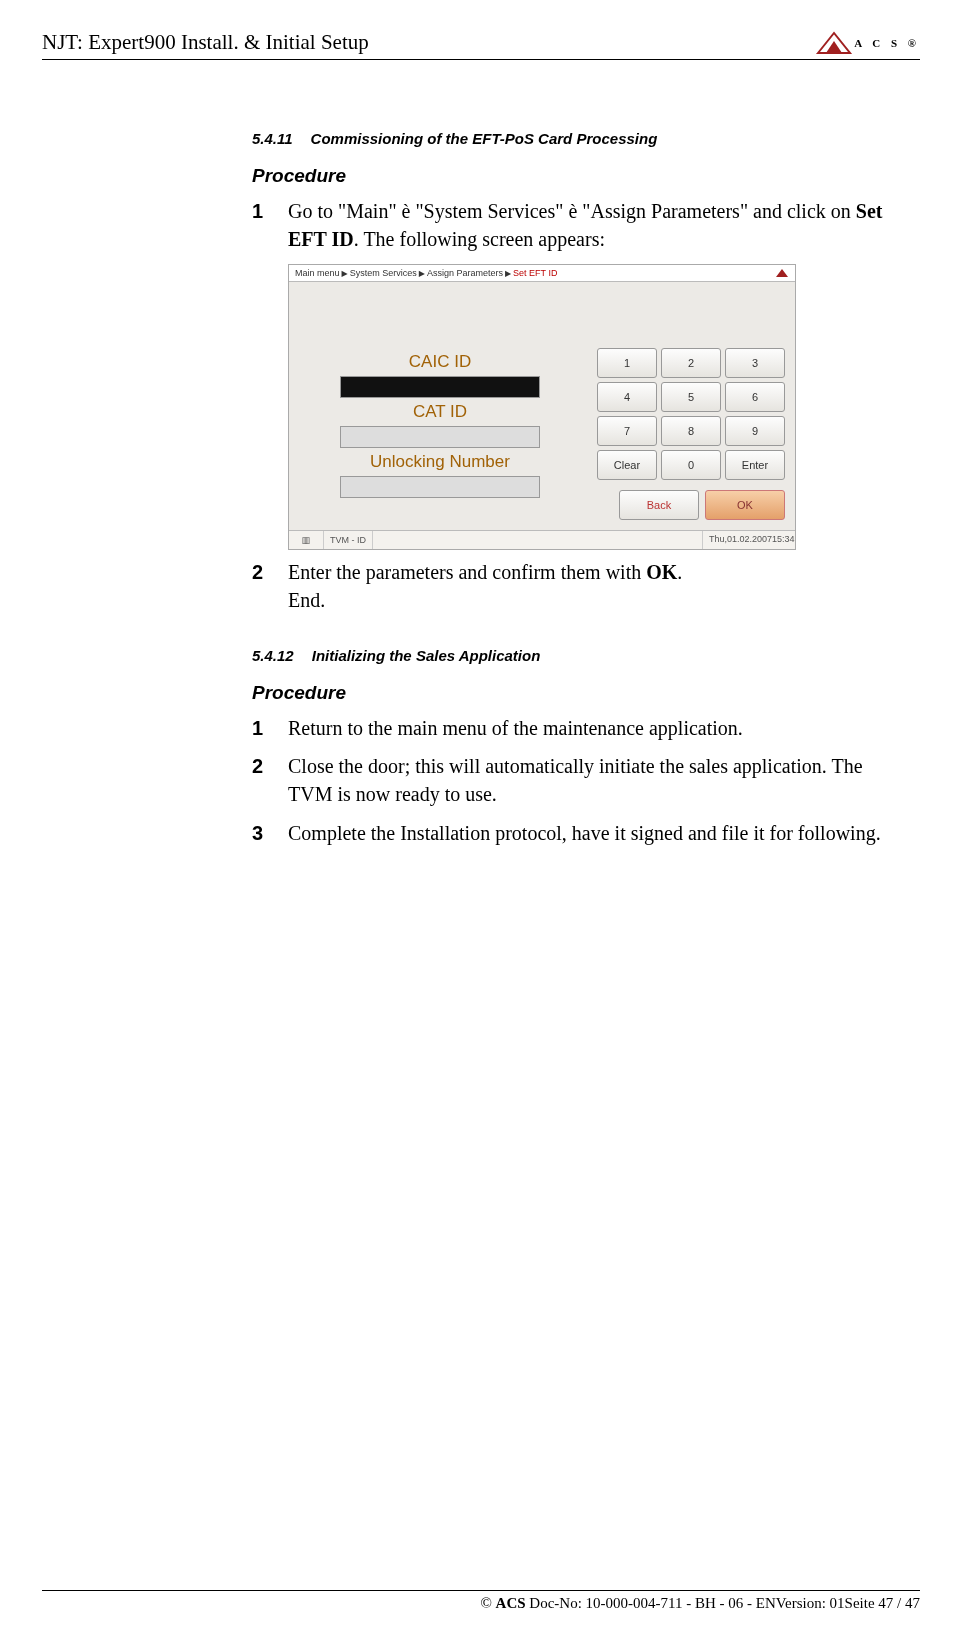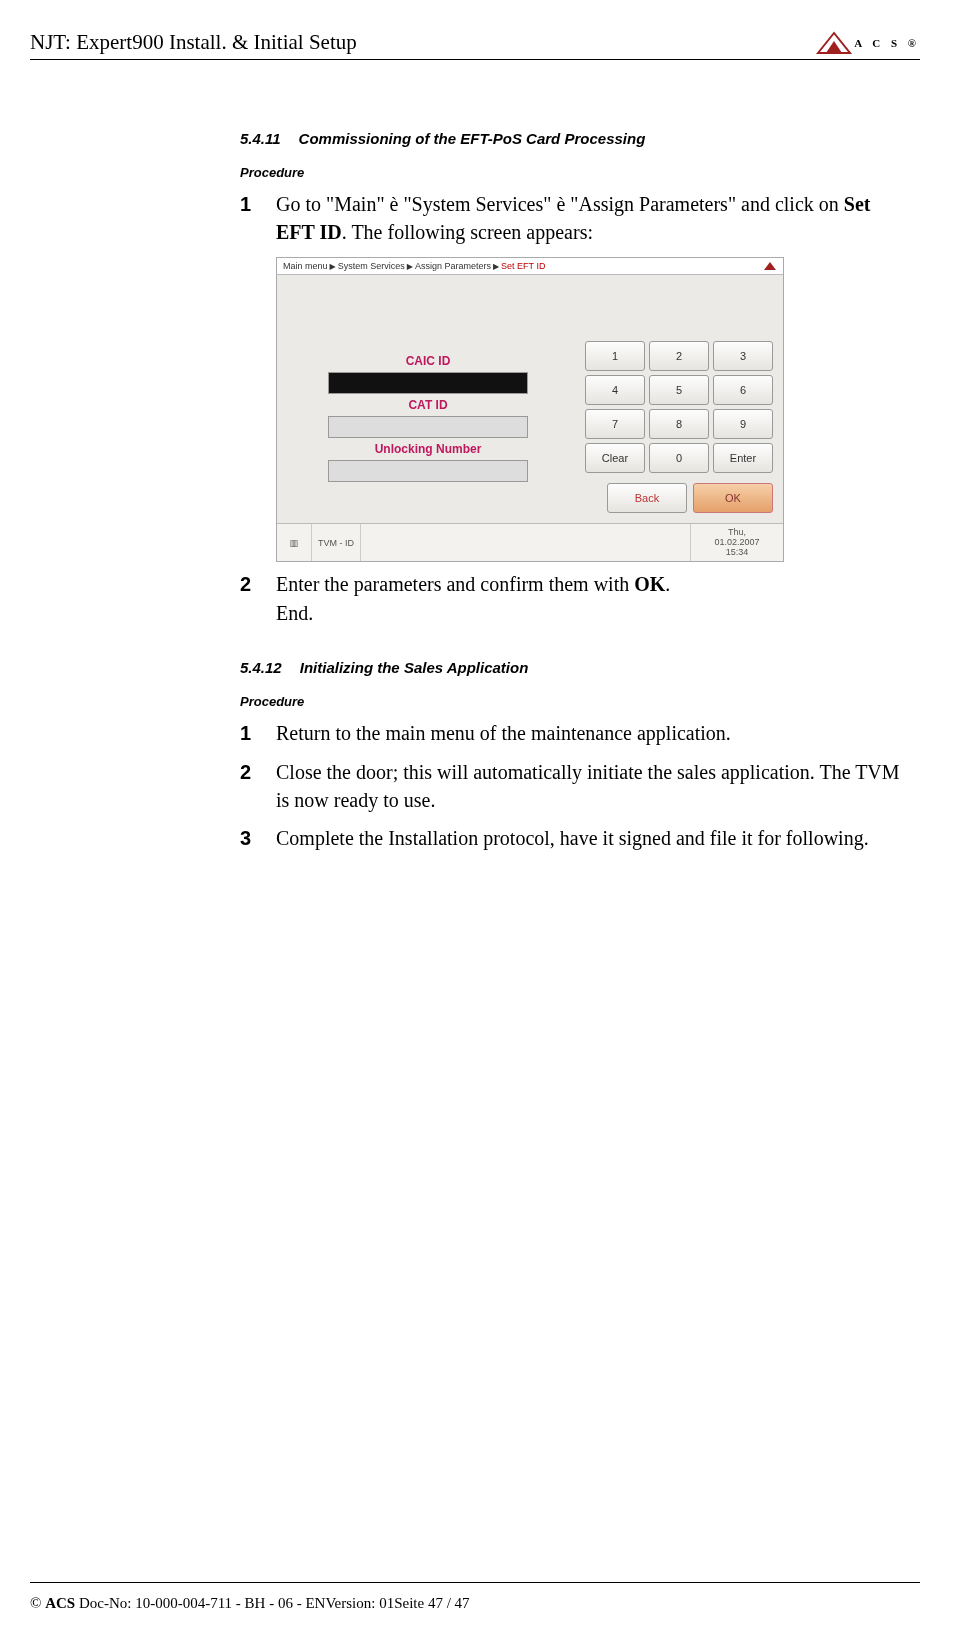"NJT: Expert900 Install. & Initial" .page { margin-left: none -> 12px }
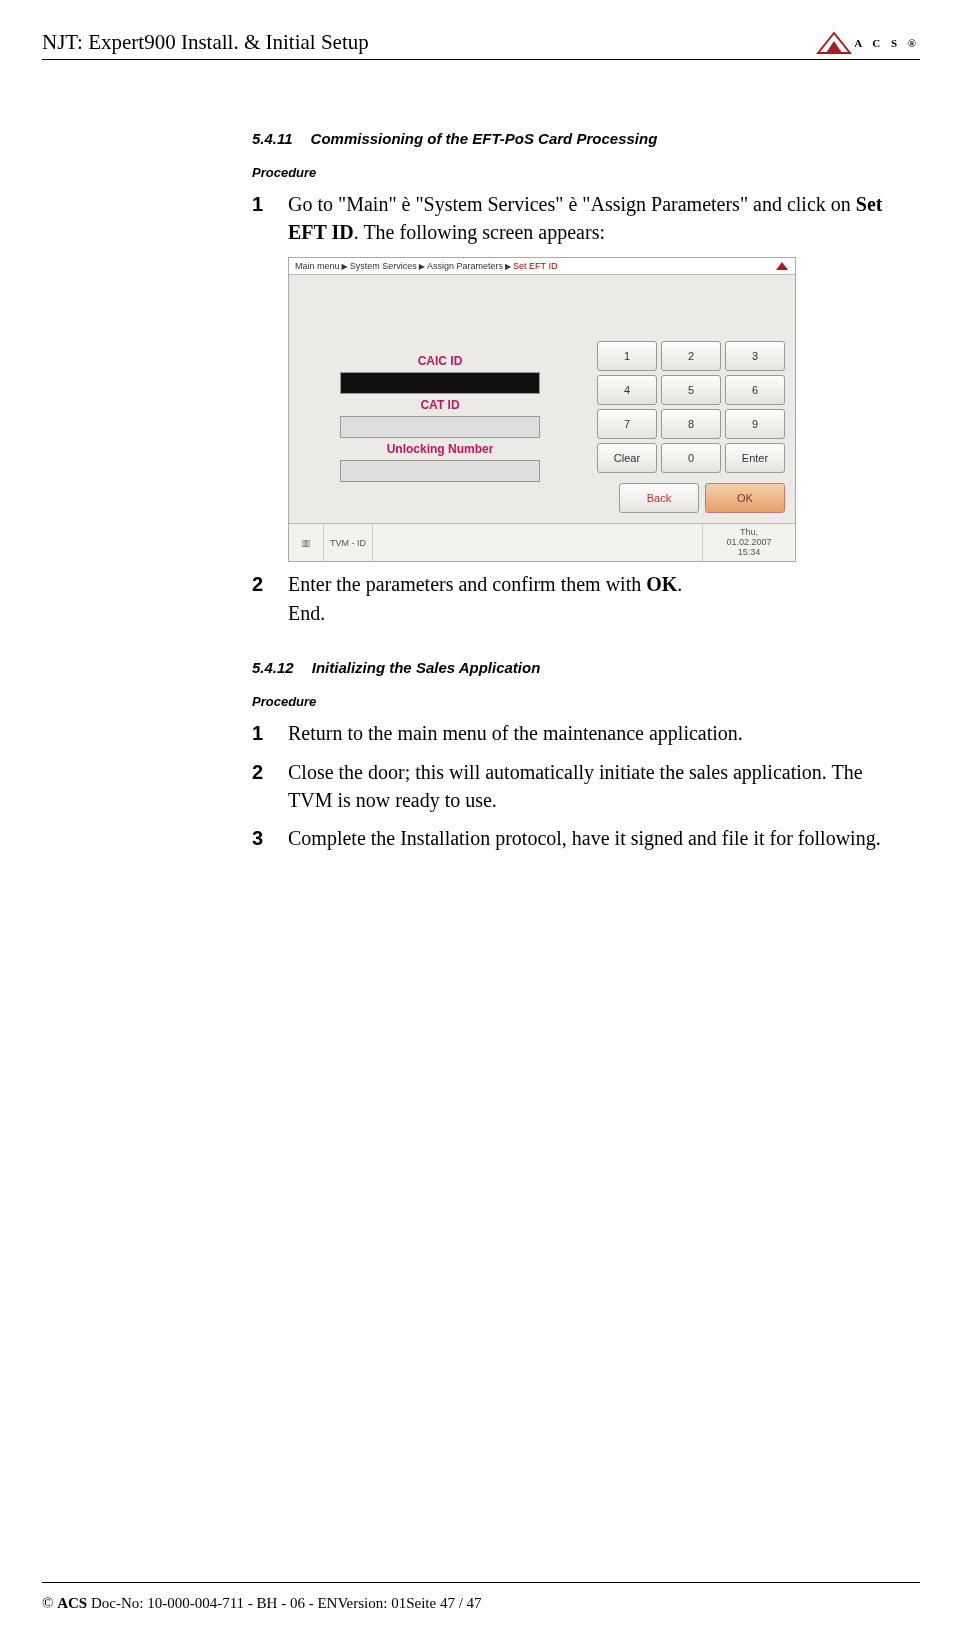"Procedure" .sub-heading { font-size: 13px -> 19px }
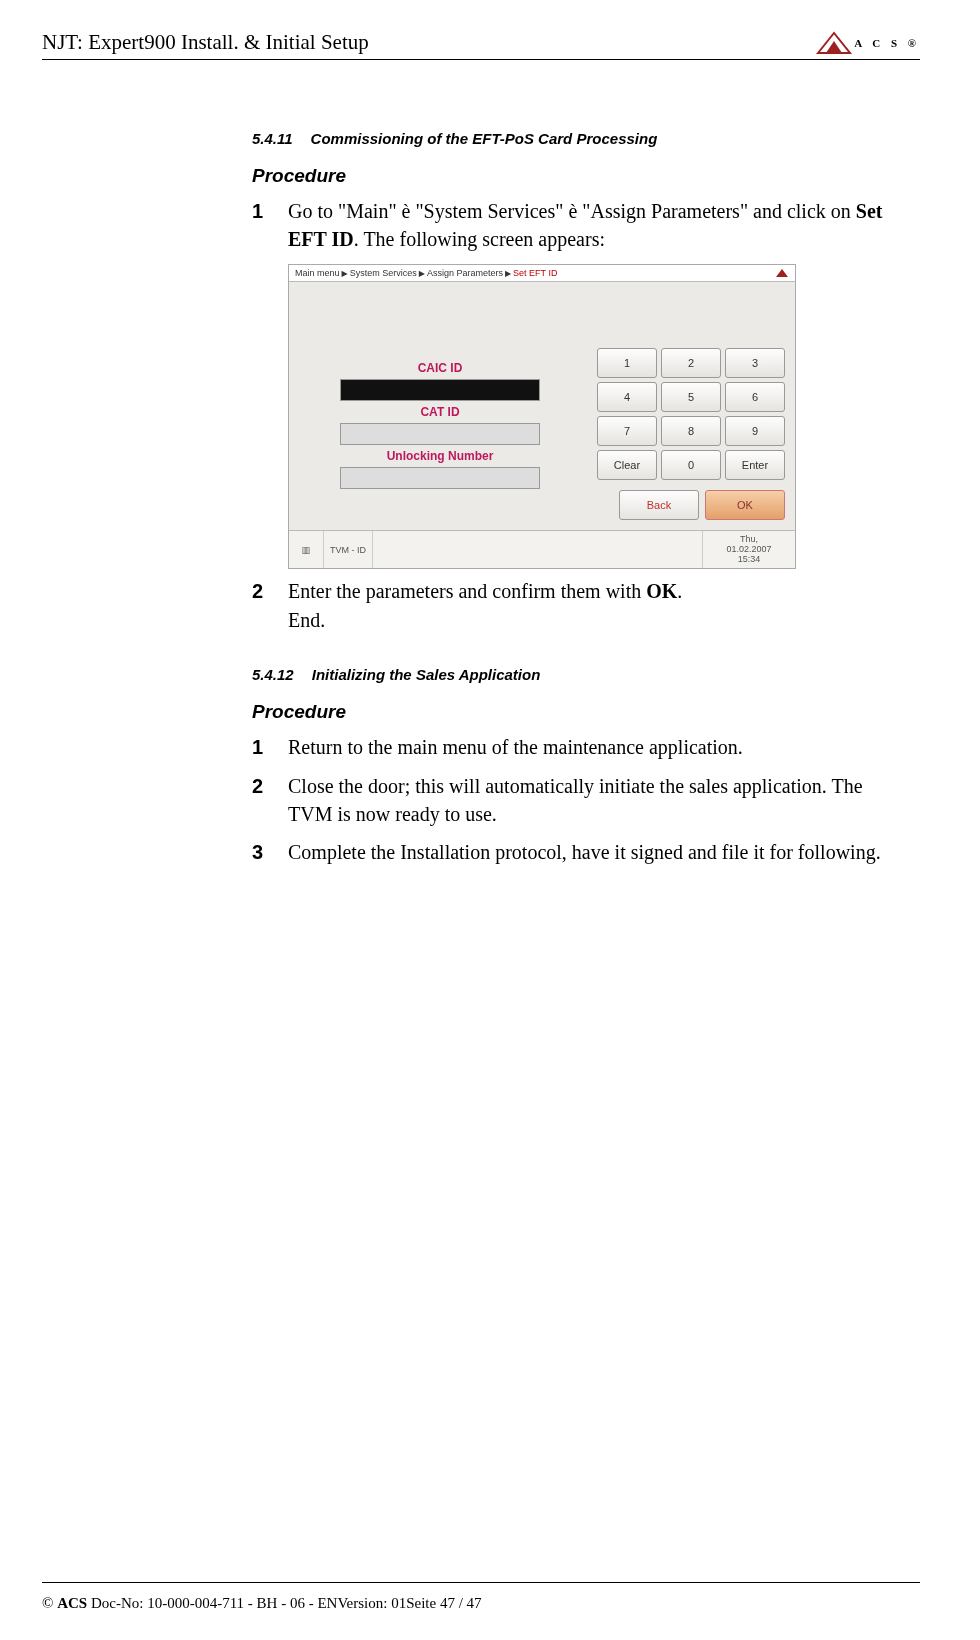"CAIC ID" .ss-left label { color: #be185d -> #a16207; font-size: 12px -> 17px; font-weight: bold -> none }
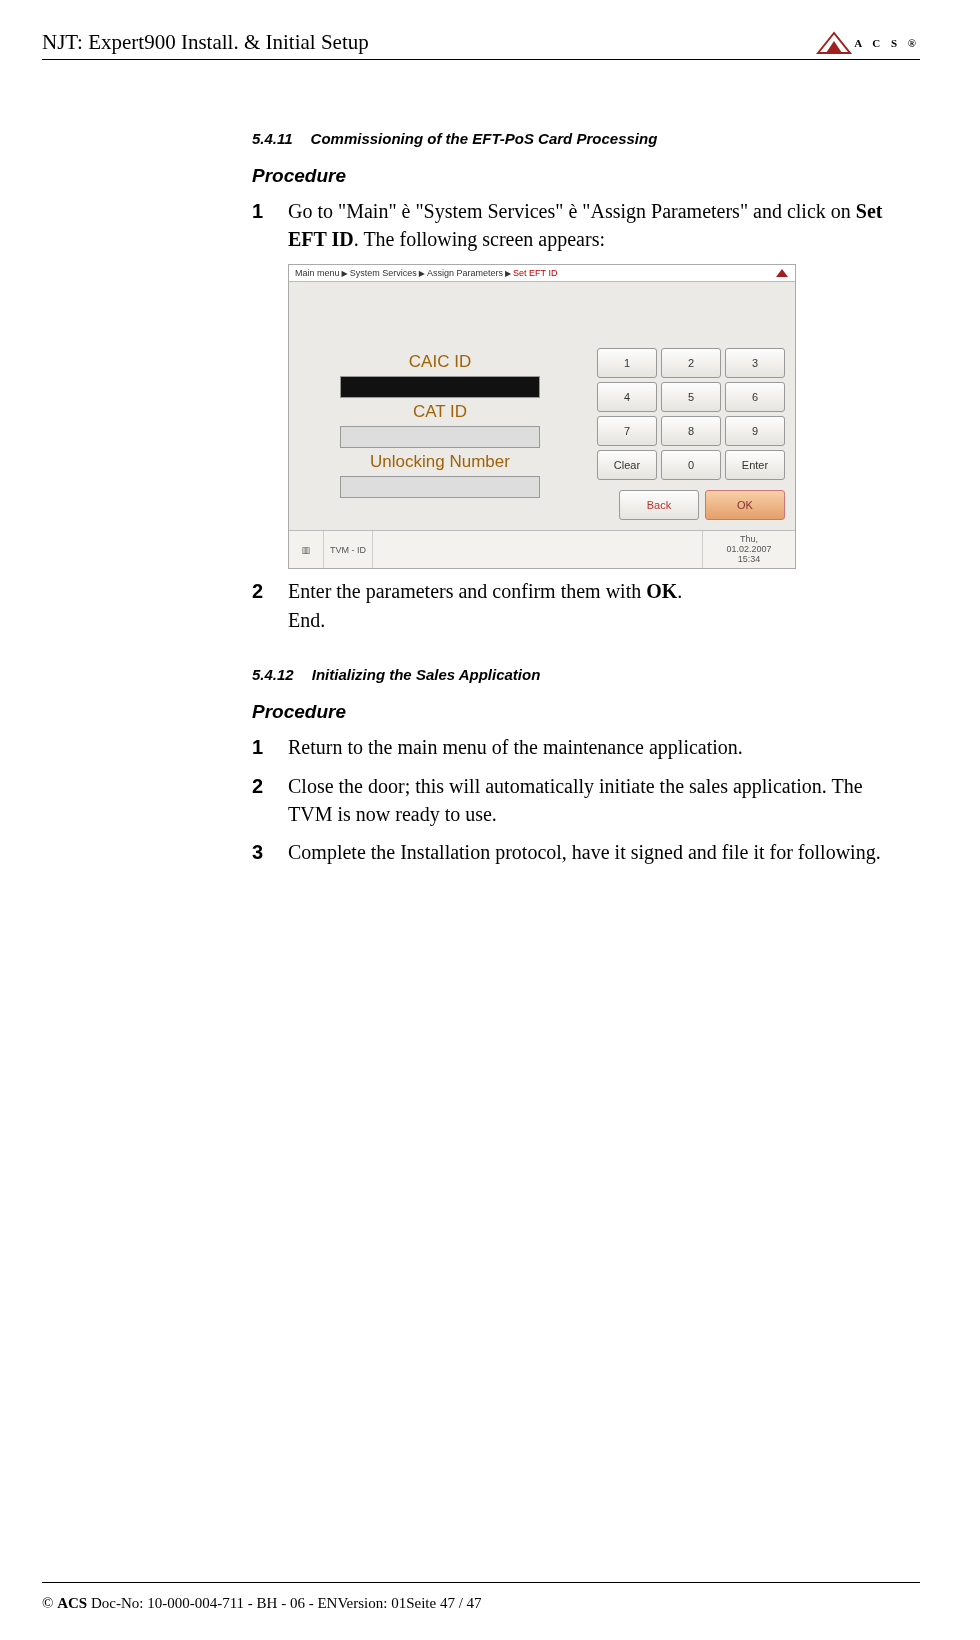"Thu," .ss-status .cell.time { flex-direction: column -> row }
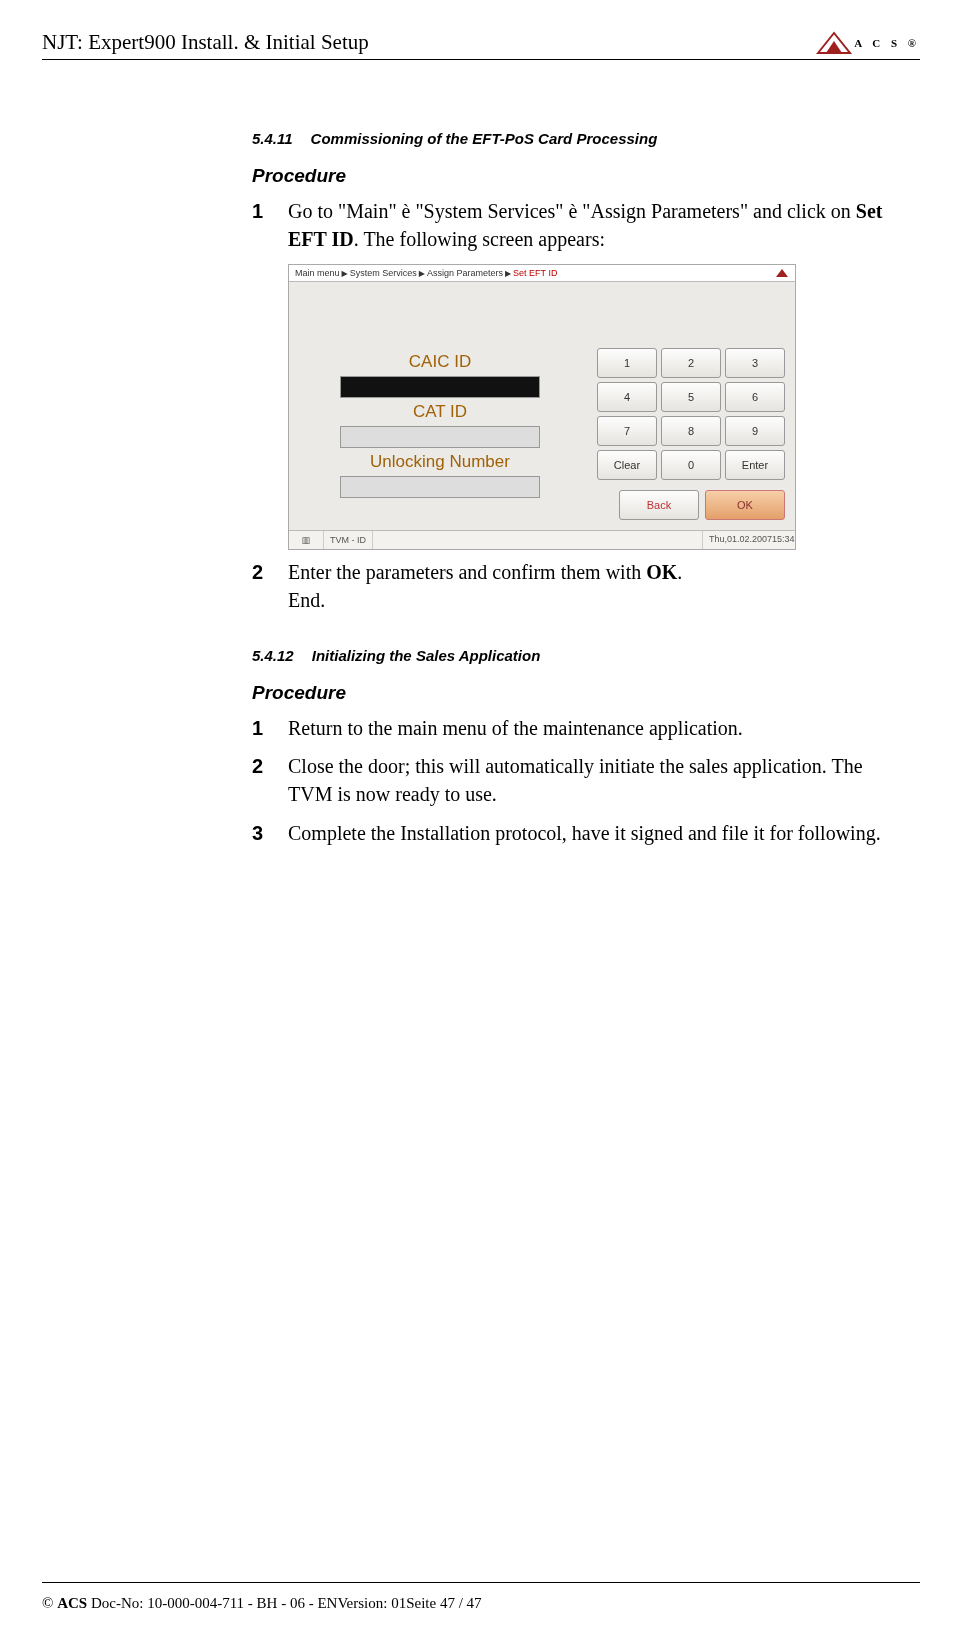"© ACS Doc-No: 10-000-004-711 -" .footer { justify-content: flex-start -> flex-end; padding-top: 12px -> 4px }
